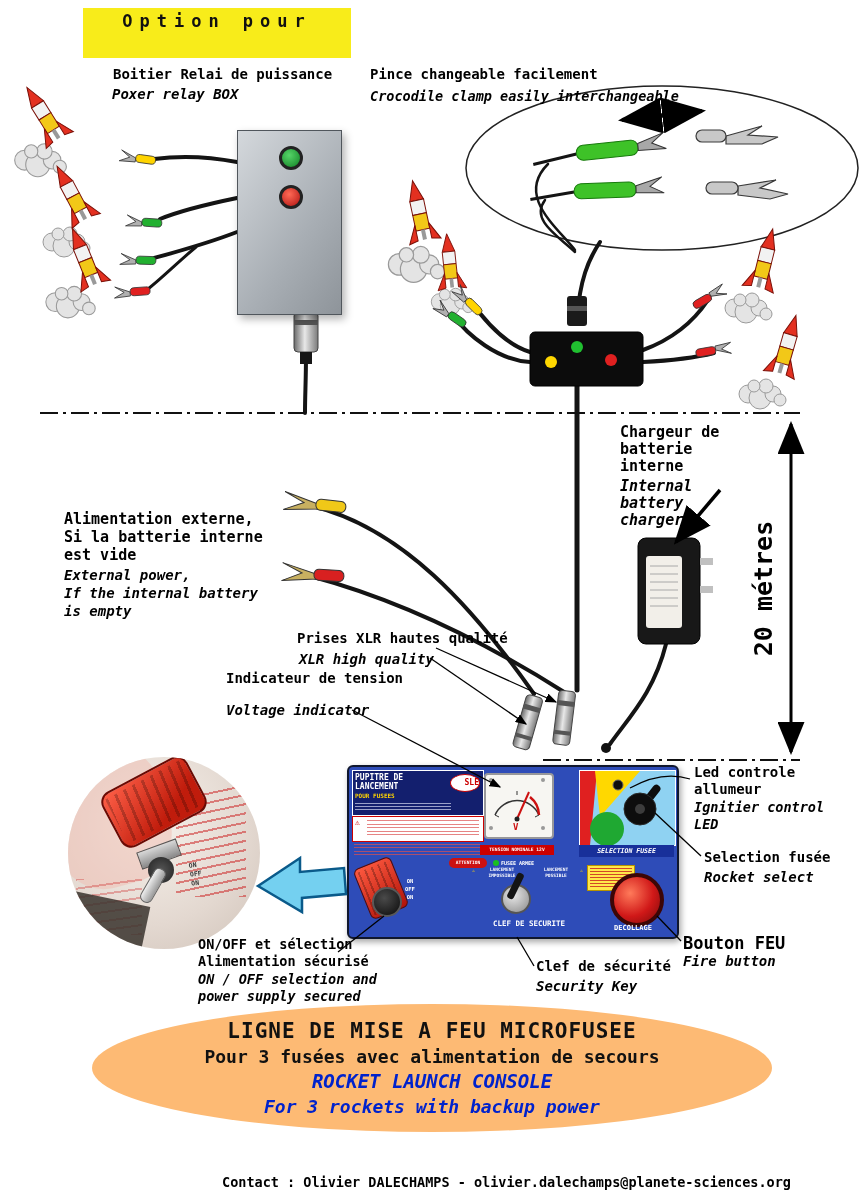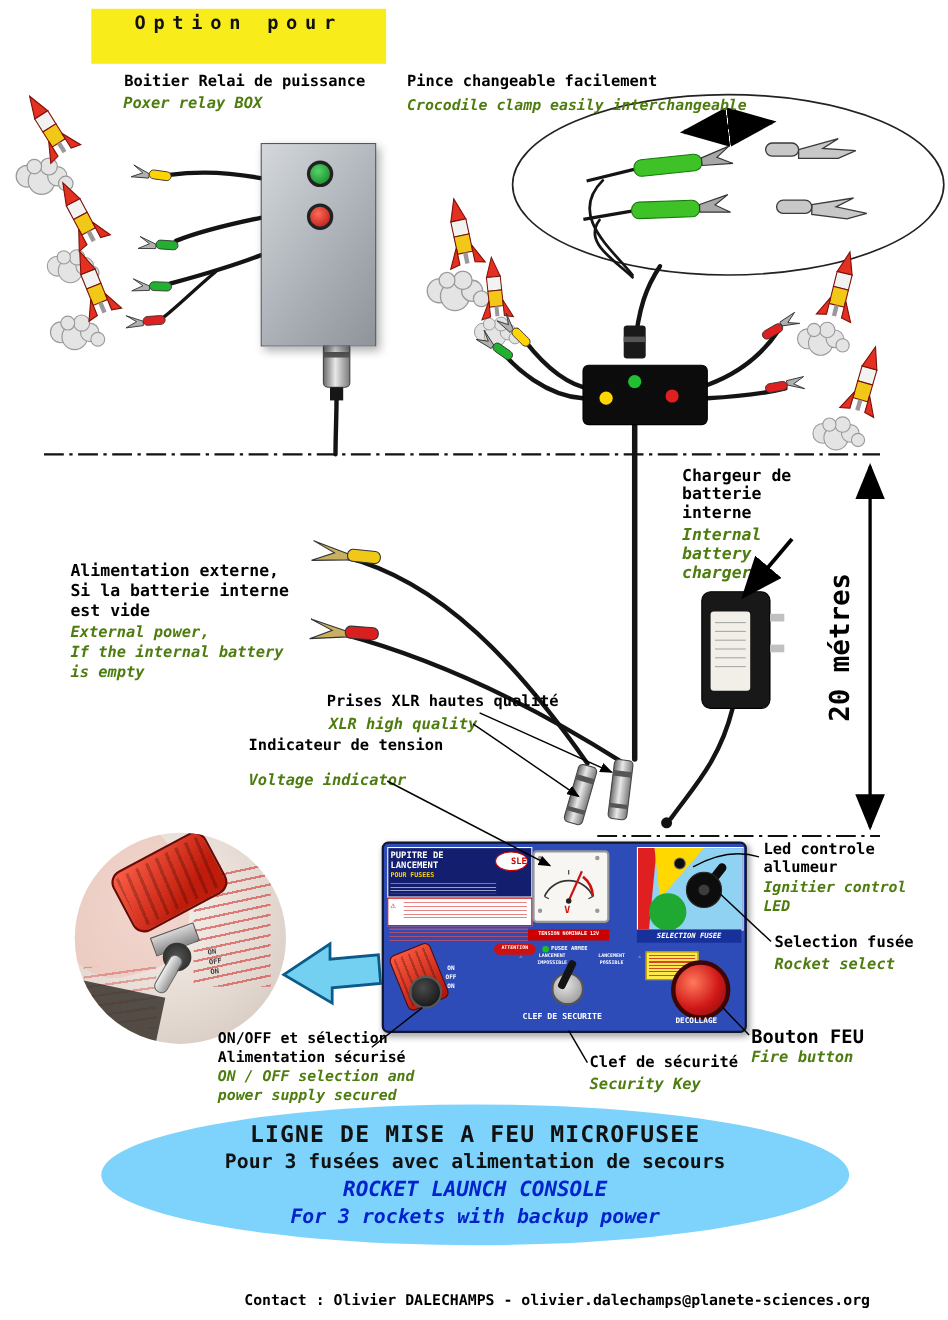"Poxer relay BOX" .en { color: #4d7c0f -> #000000 }
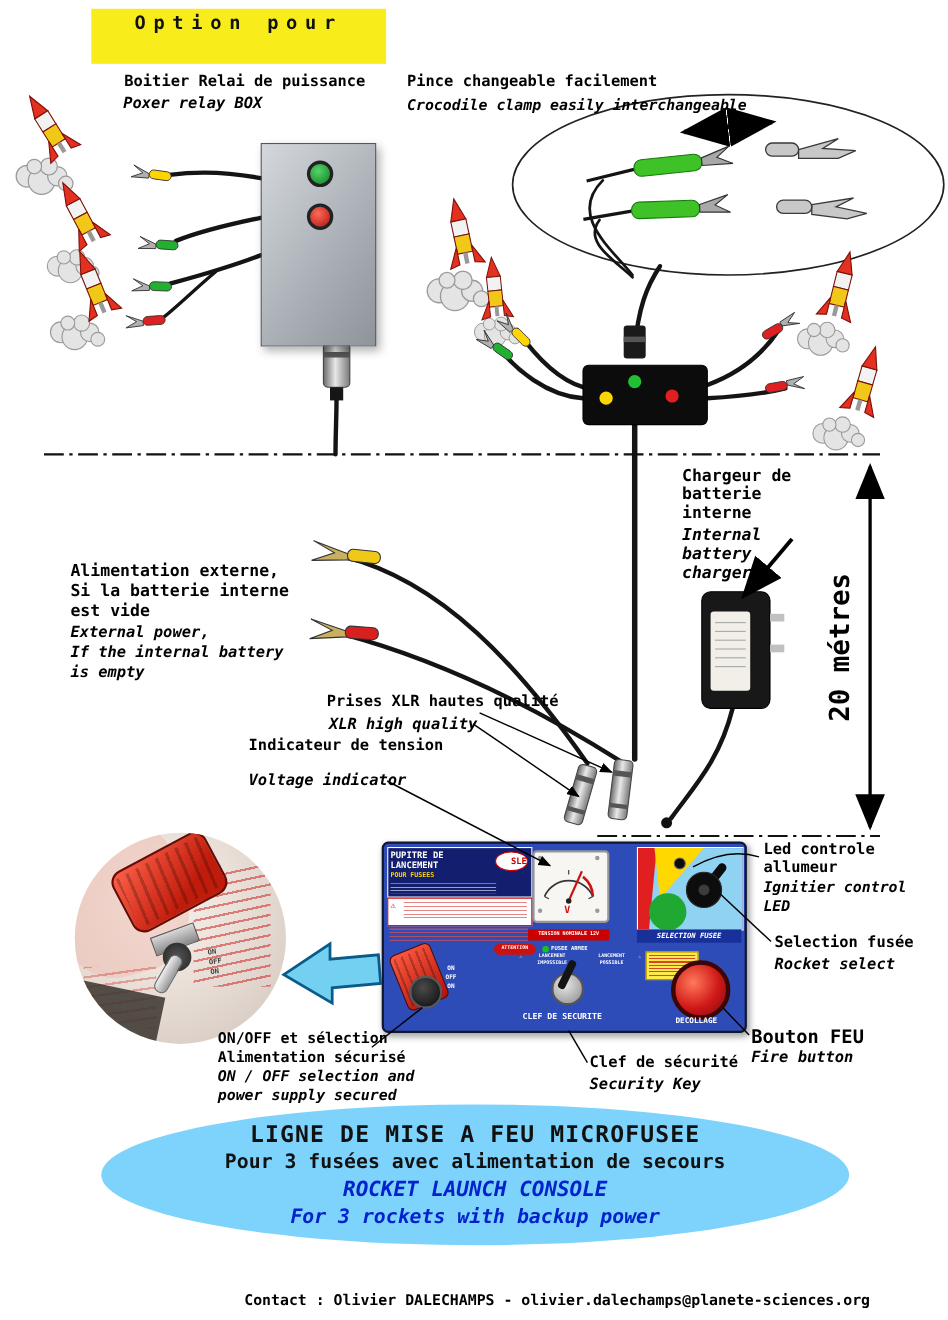"CLEF DE SECURITE" div.abs { text-align: left -> center }
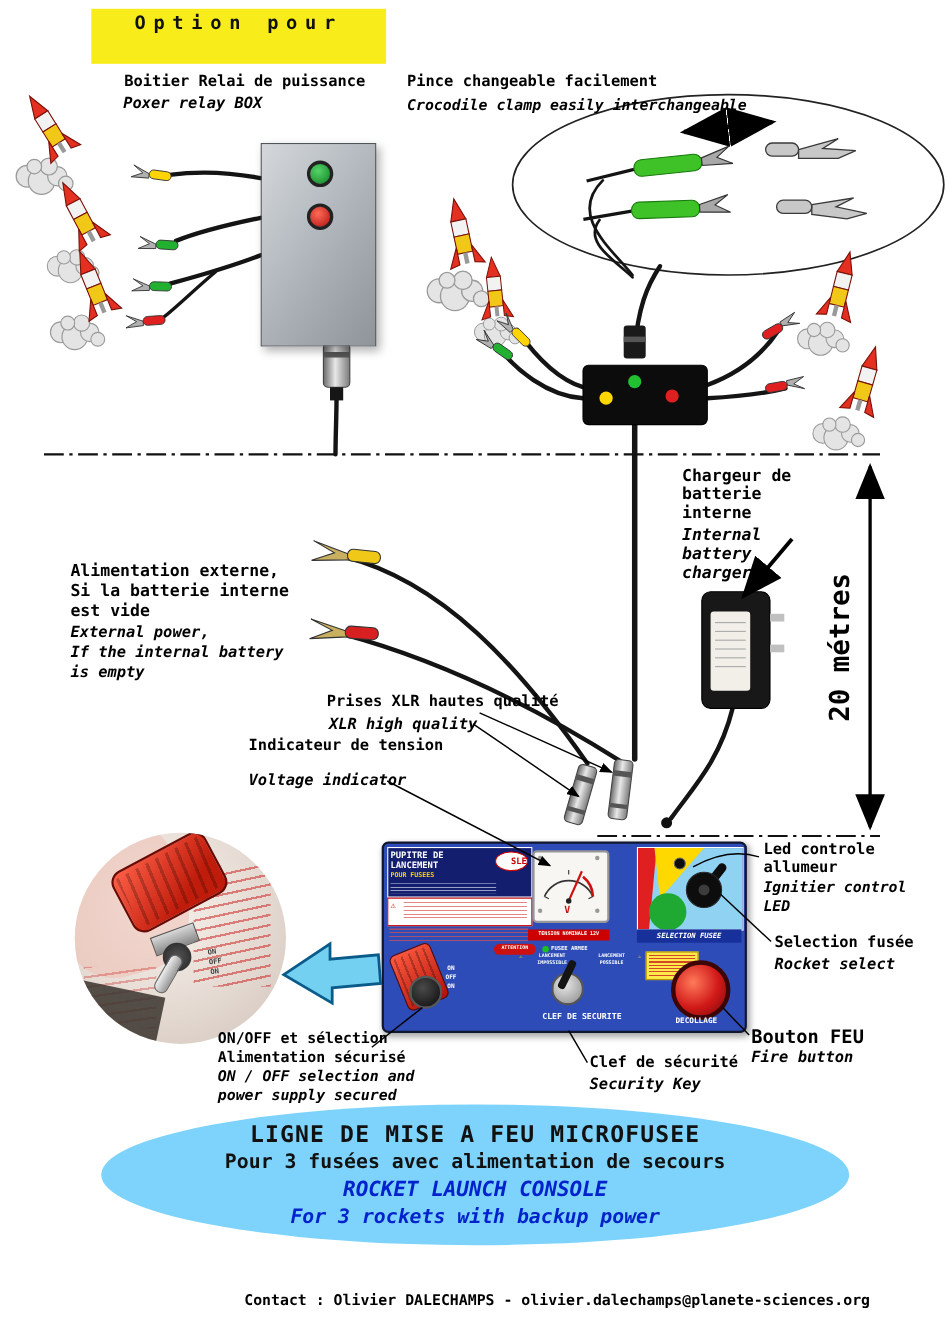"LIGNE DE MISE A FEU" div.abs { background: #7dd3fc -> #fdba74 }
